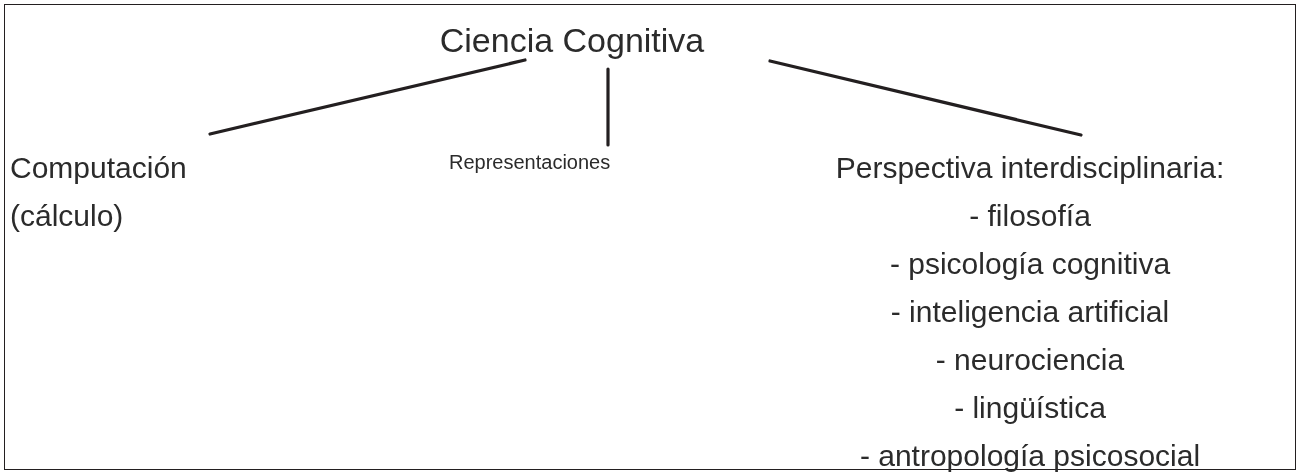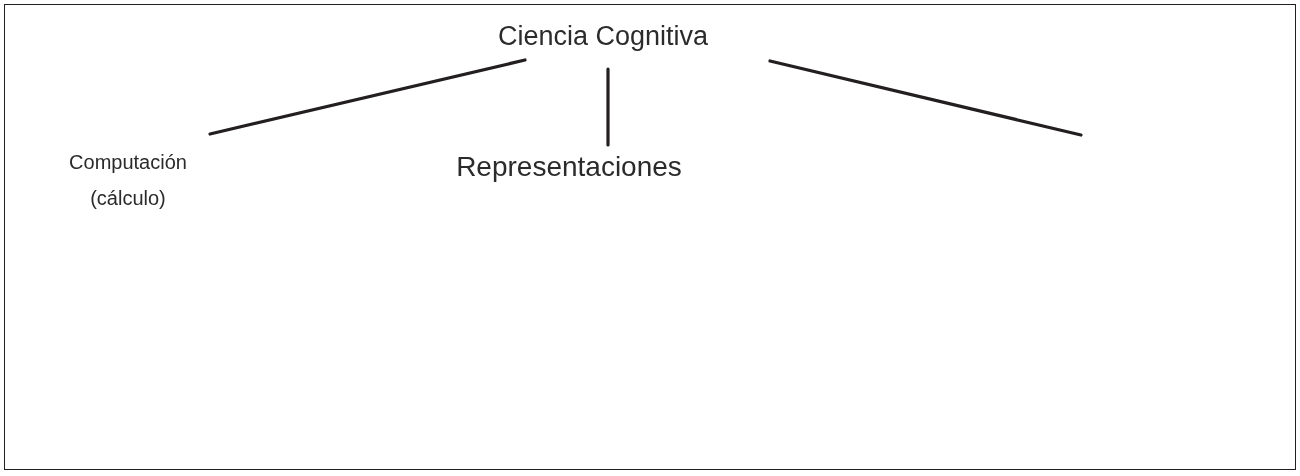"Ciencia Cognitiva" #root-node { font-size: 27px -> 34px; padding-left: 31px -> none }
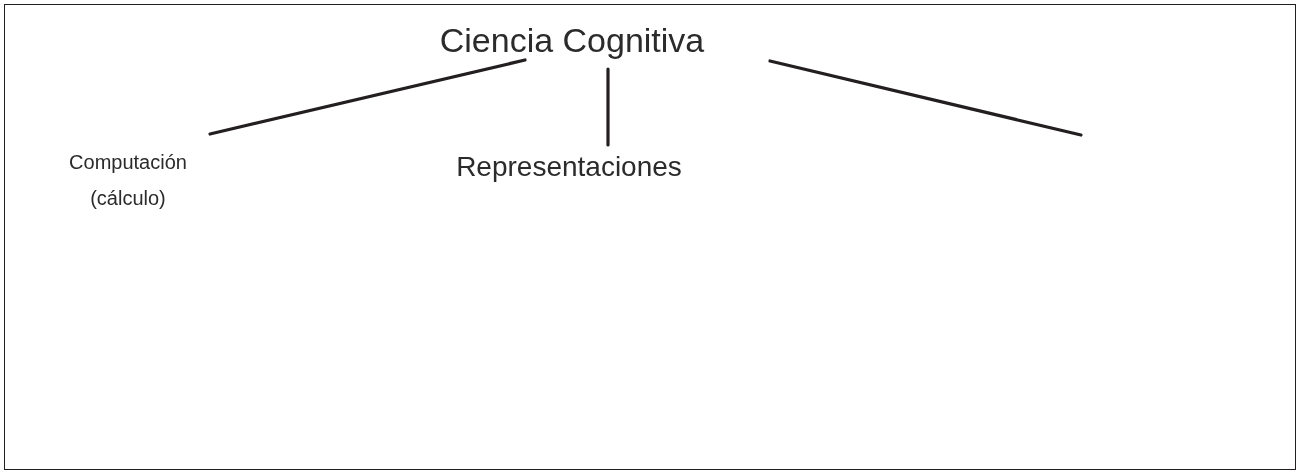"Computación" #branch-computation { font-size: 20px -> 30px; text-align: center -> none }
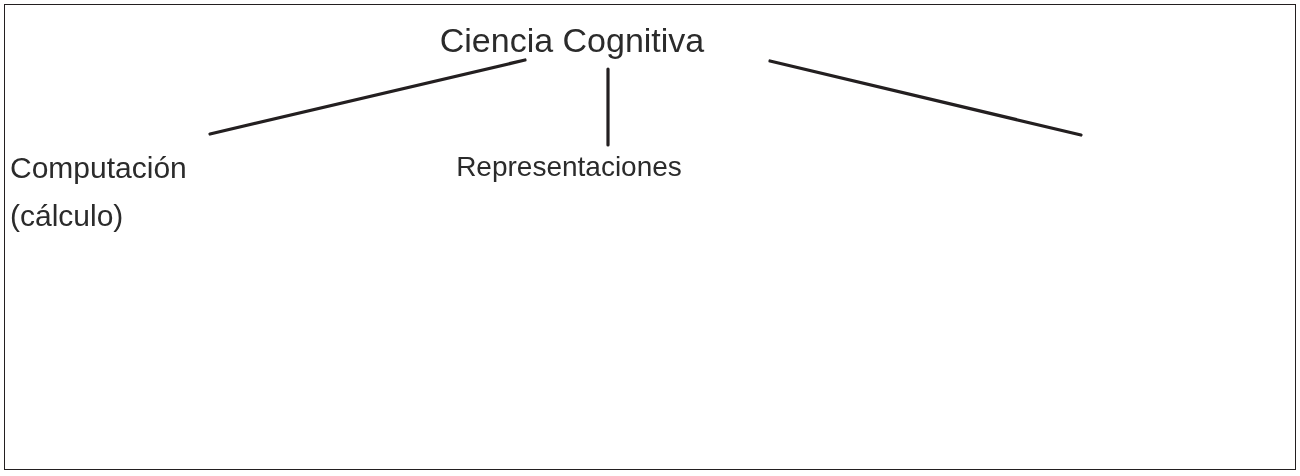"Representaciones" #branch-representations { font-size: 28px -> 20px; text-align: center -> left }
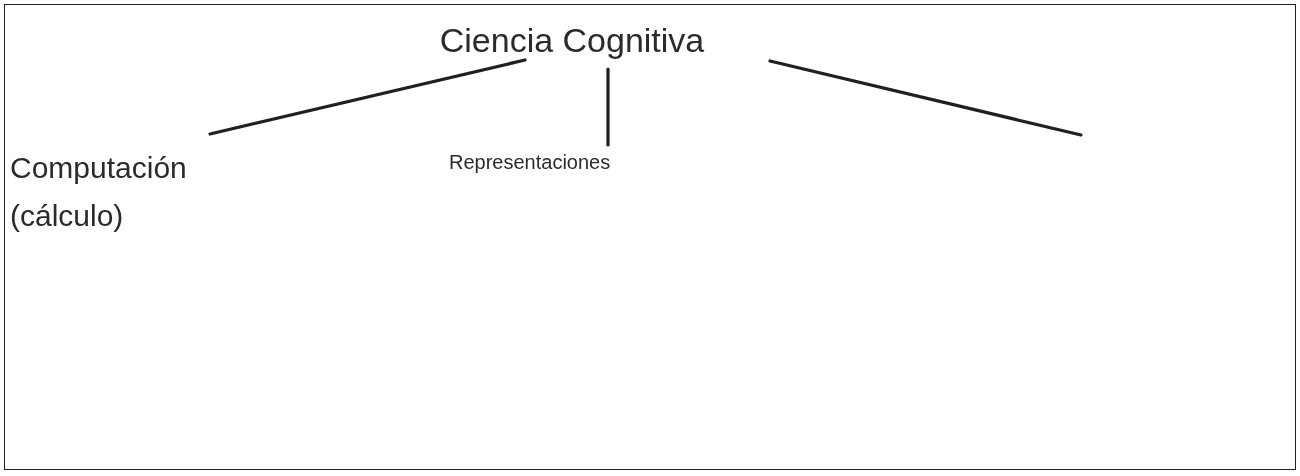"Perspectiva interdisciplinaria:" div.node { html: none -> <div> <span>Perspectiva interdisciplinaria:</span> <span>- filosofía</span> <span>- psicología cognitiva</span> <span>- inteligencia artificial</span> <span>- neurociencia</span> <span>- lingüística</span> <span>- antropología psicosocial</span> </div> }
